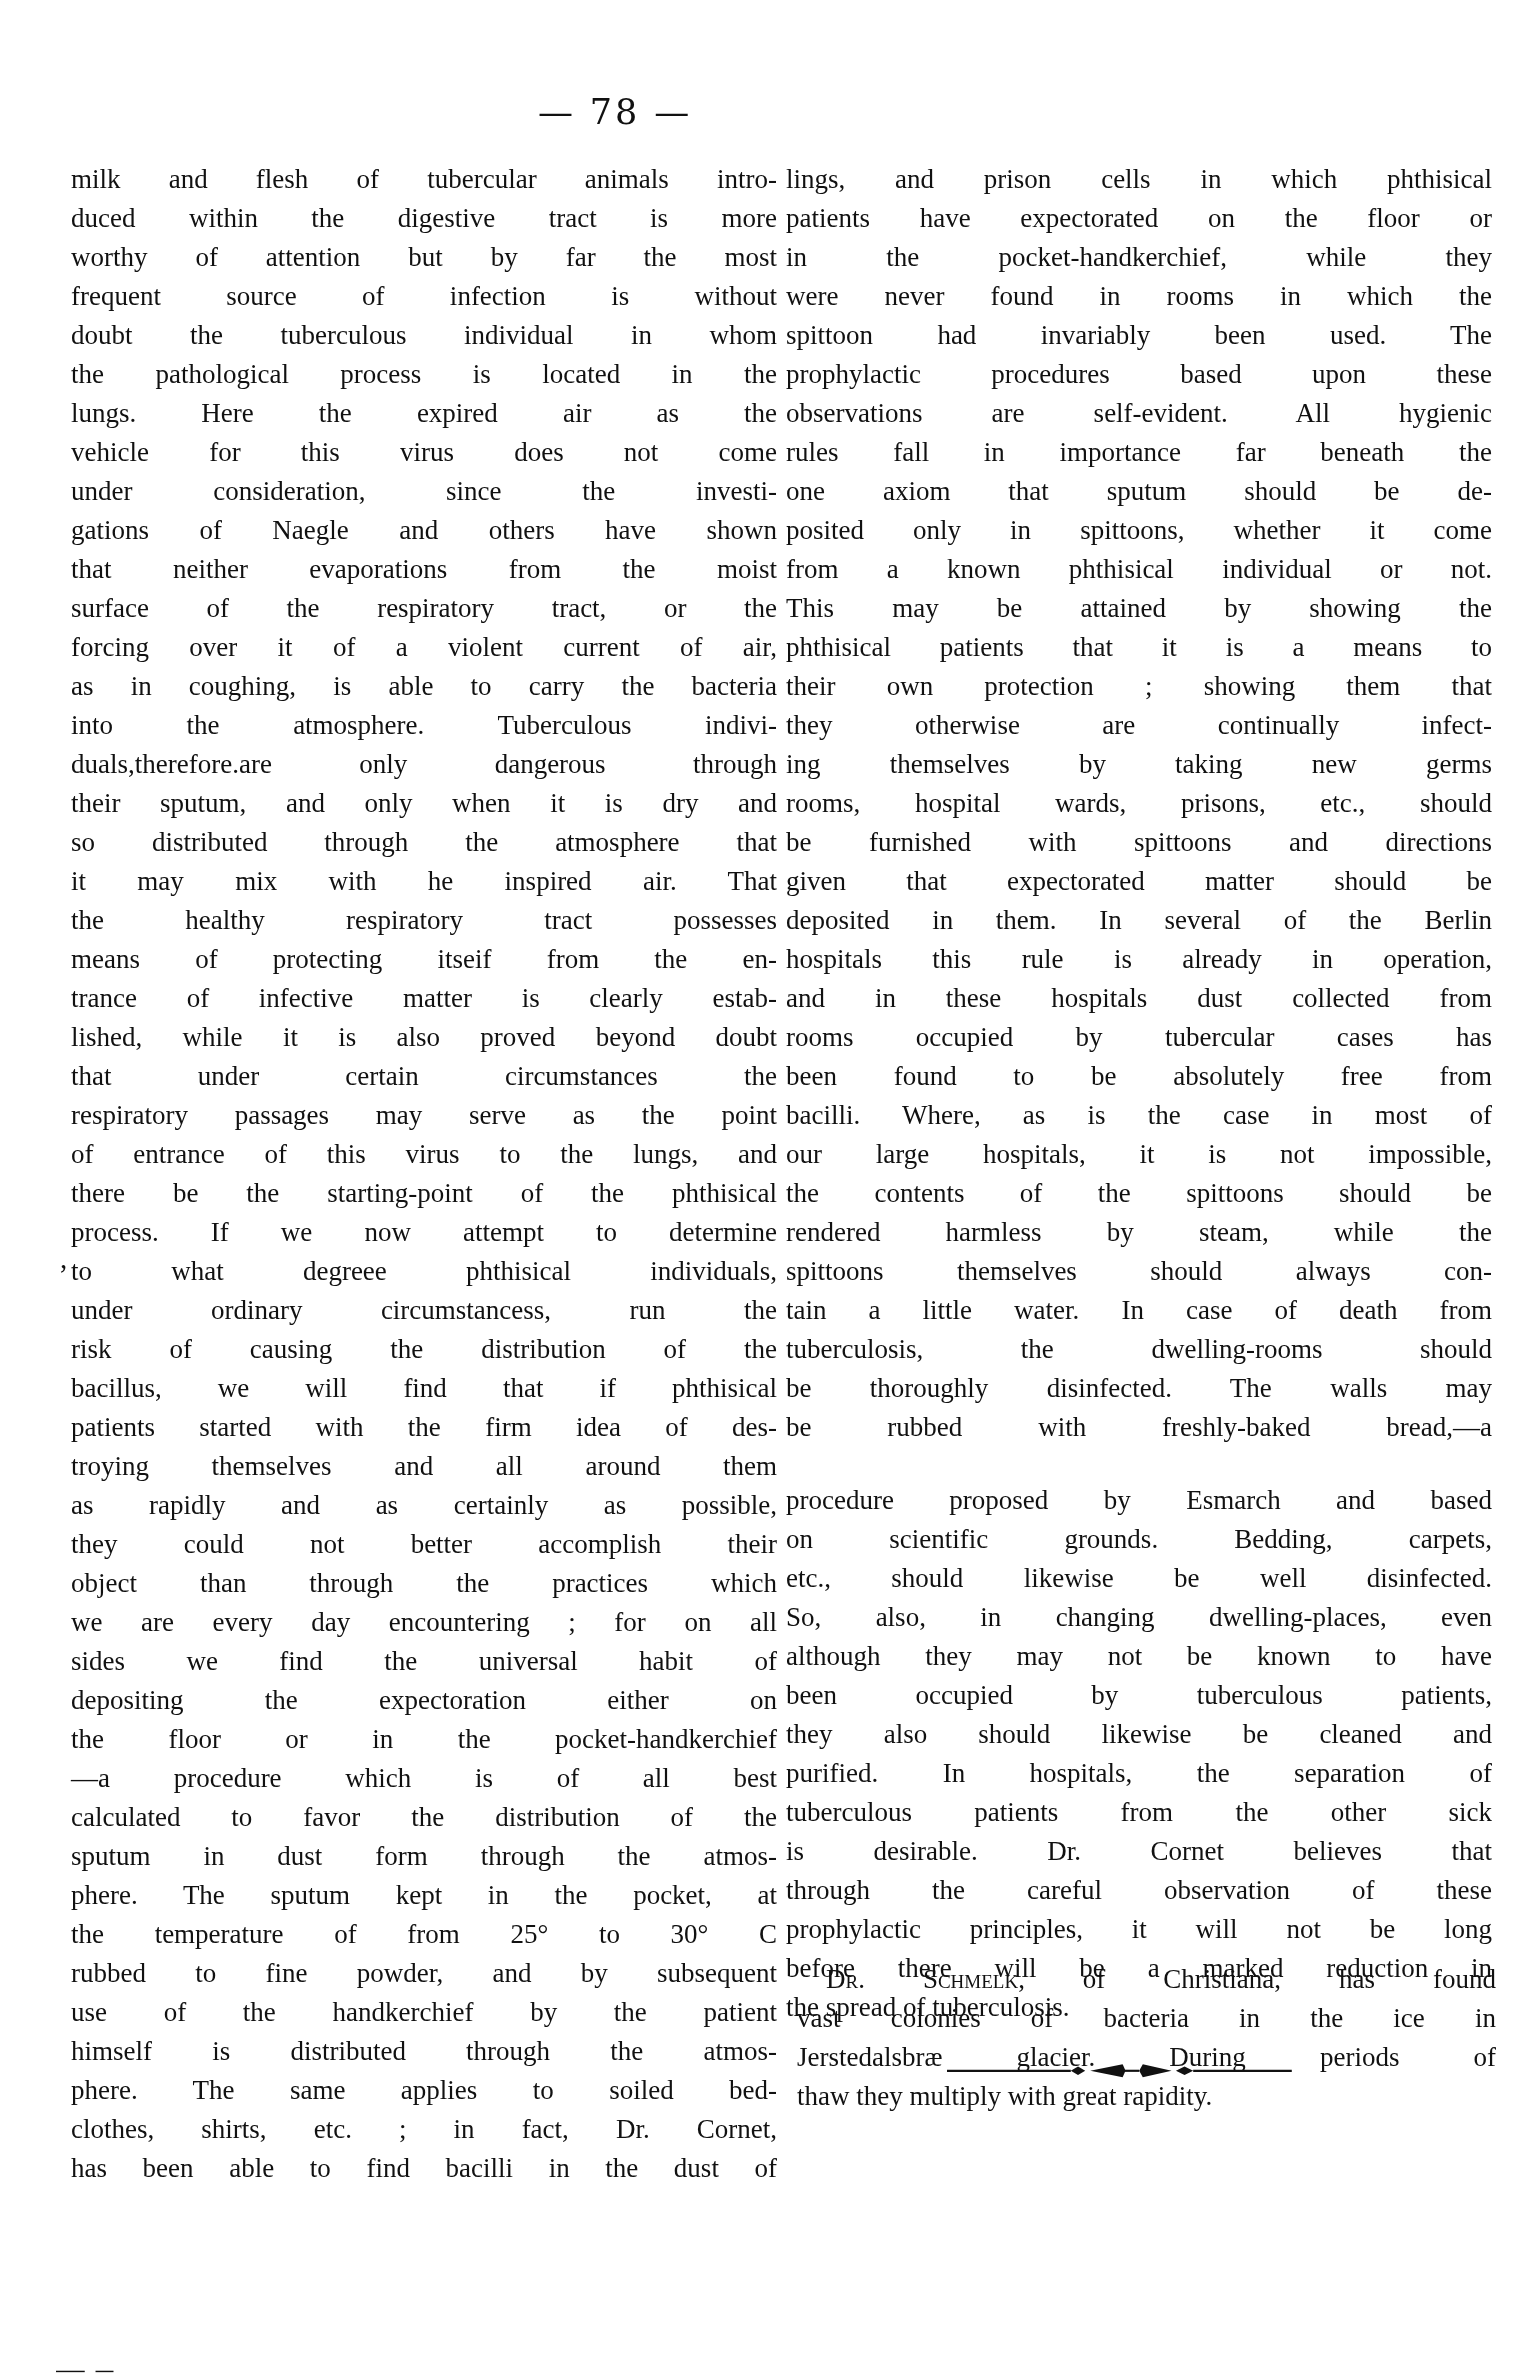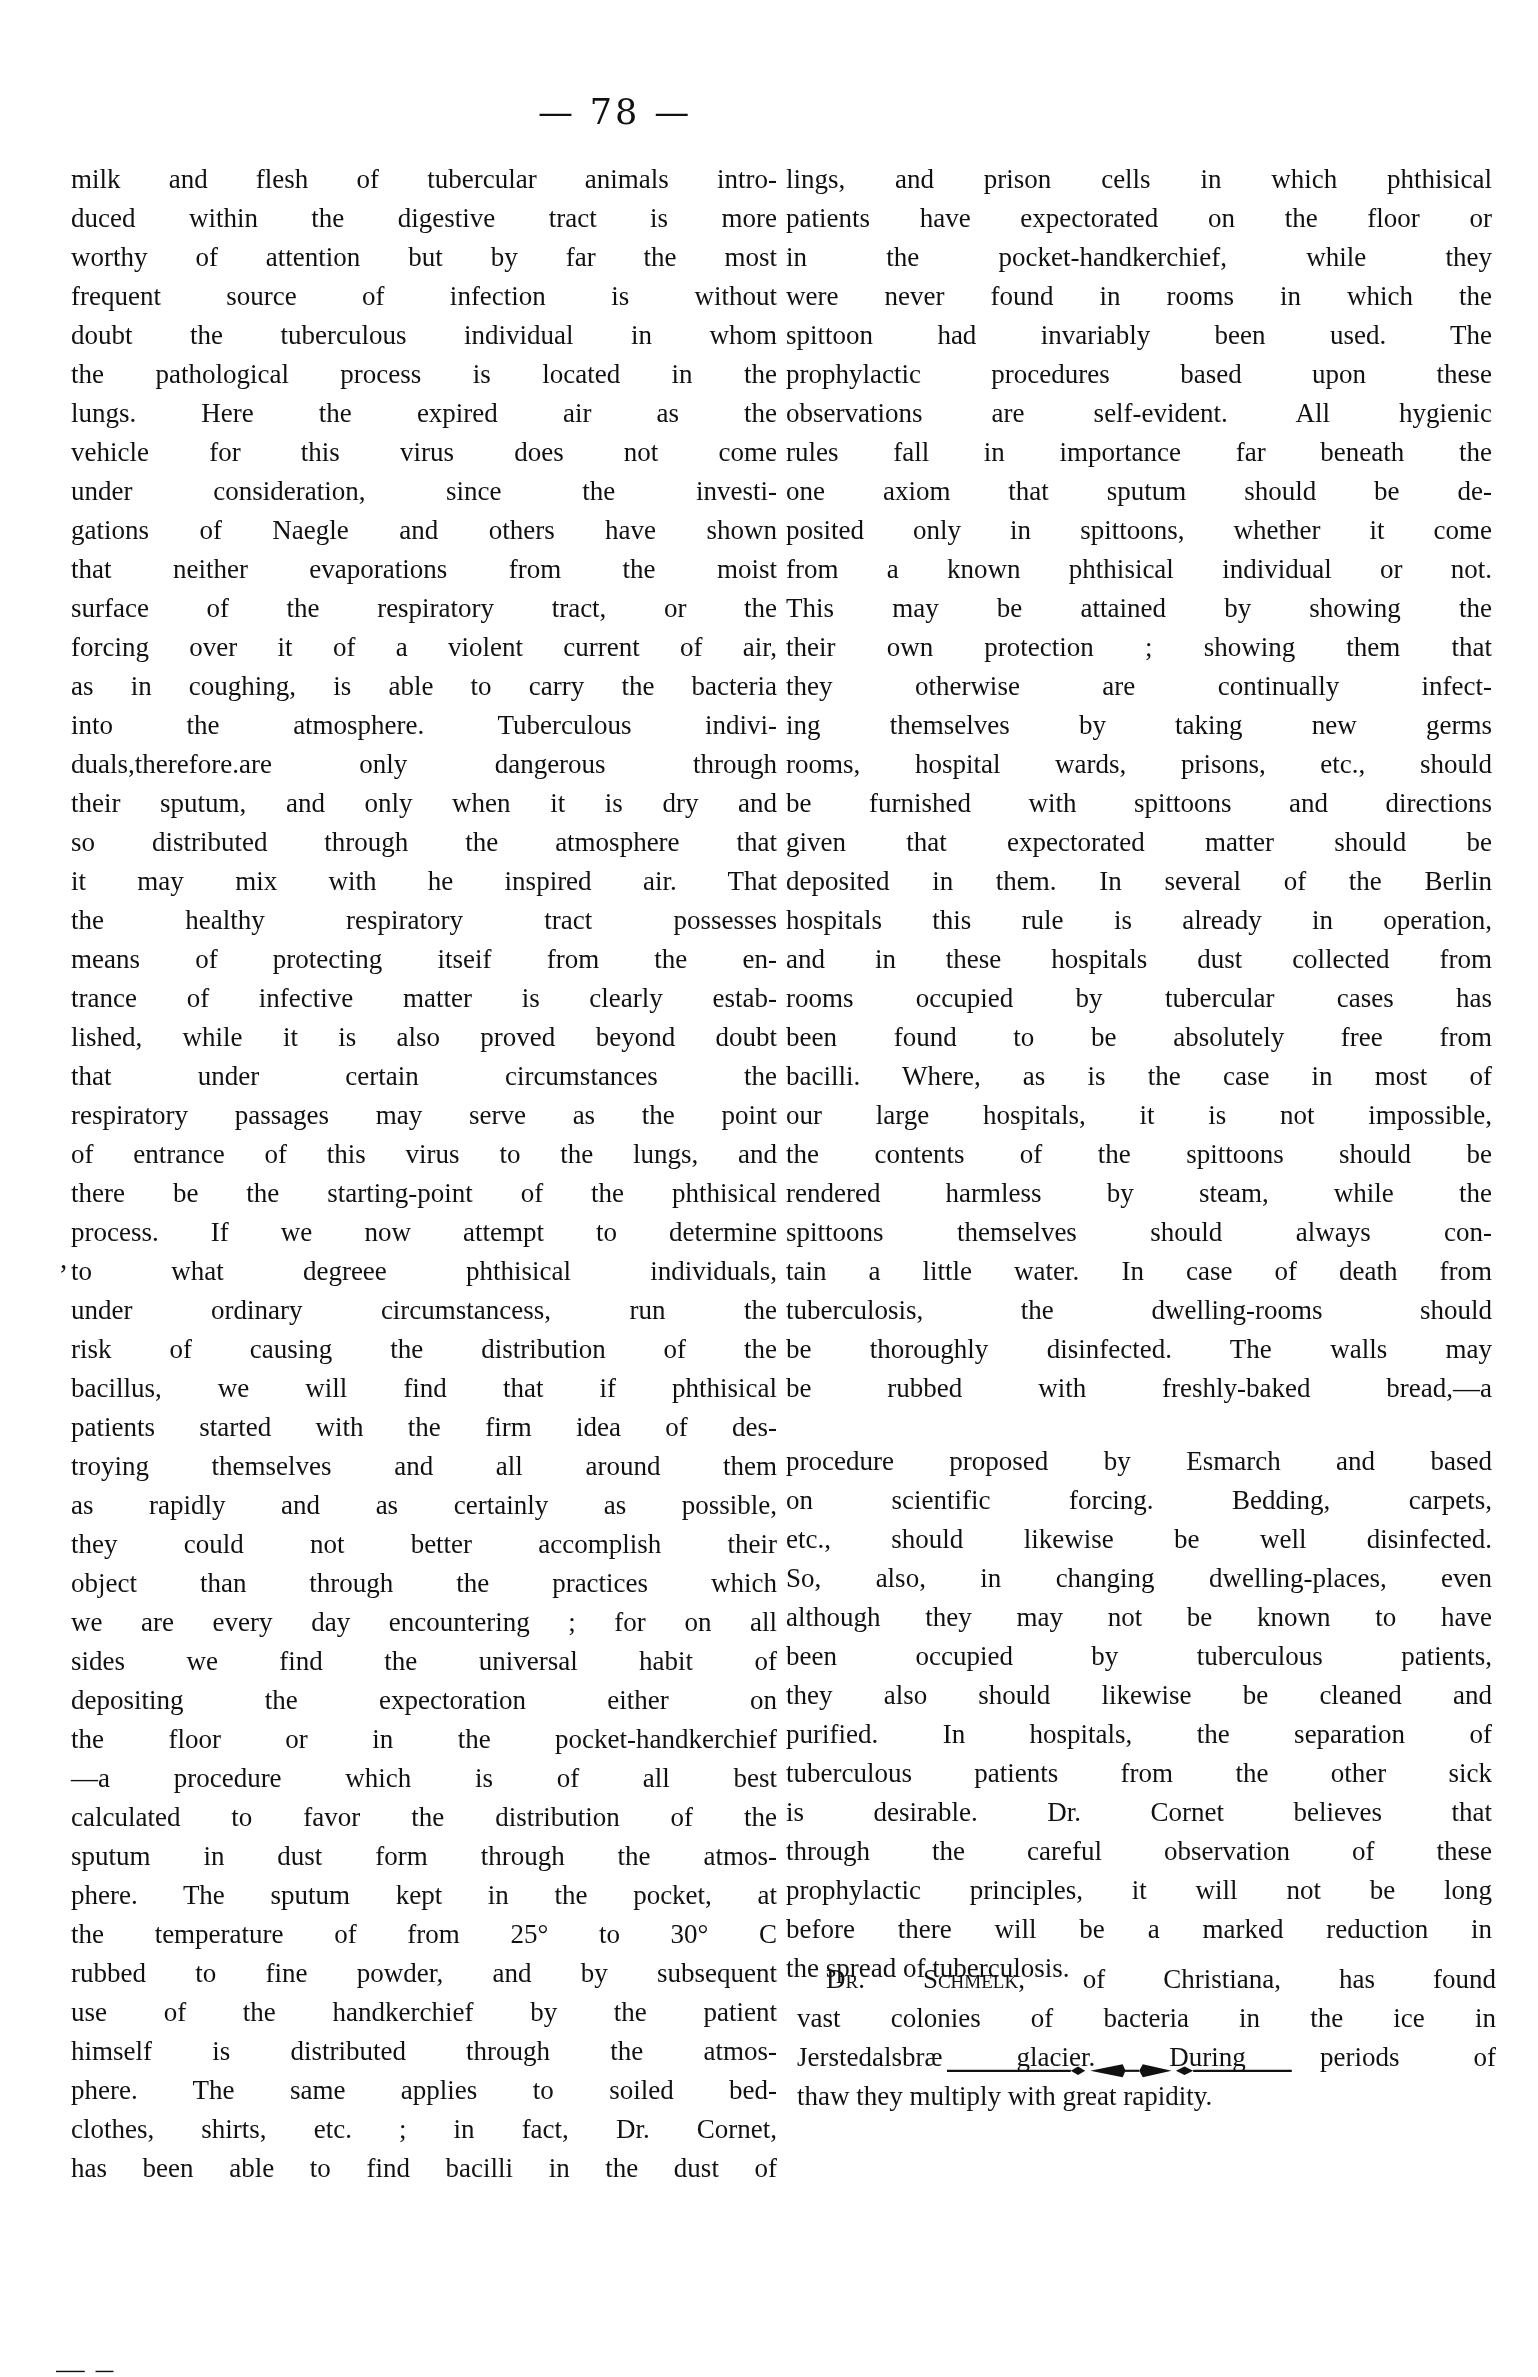"phthisical patients that it is" span.line { html: none -> <span>phthisical patients that it is a means to</span> }
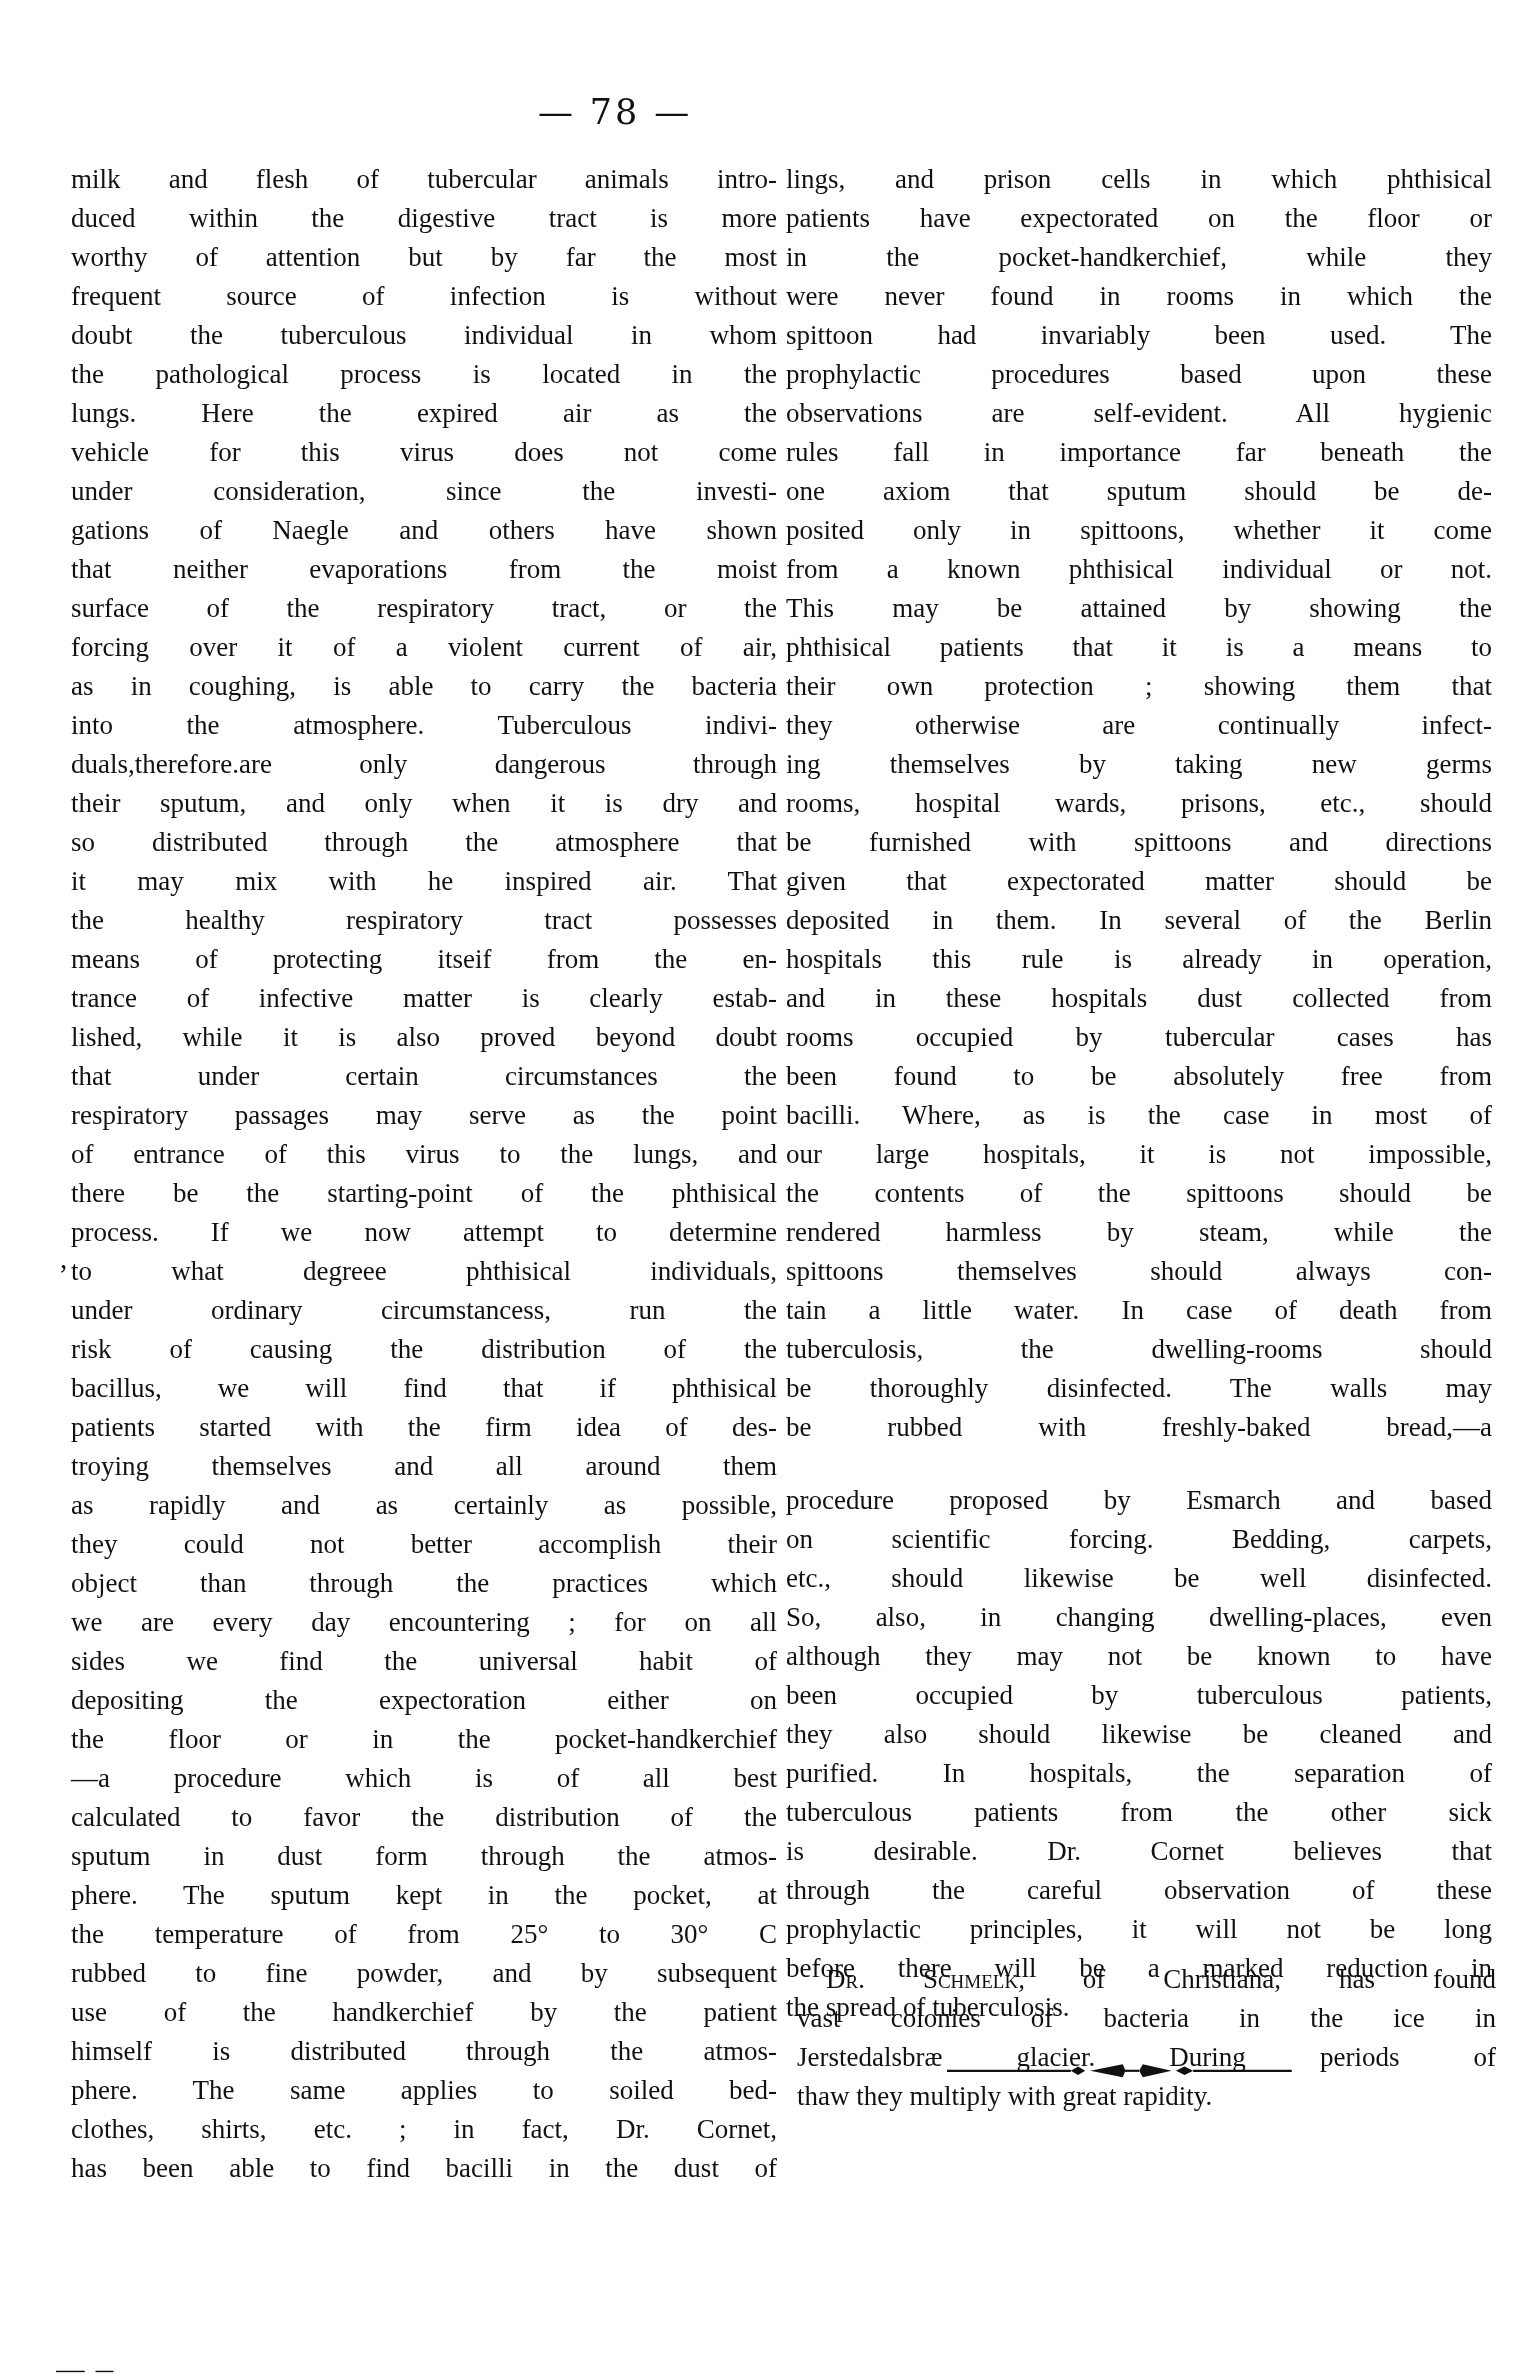"on scientific forcing. Bedding, carpets," span.line { text: forcing -> grounds }
